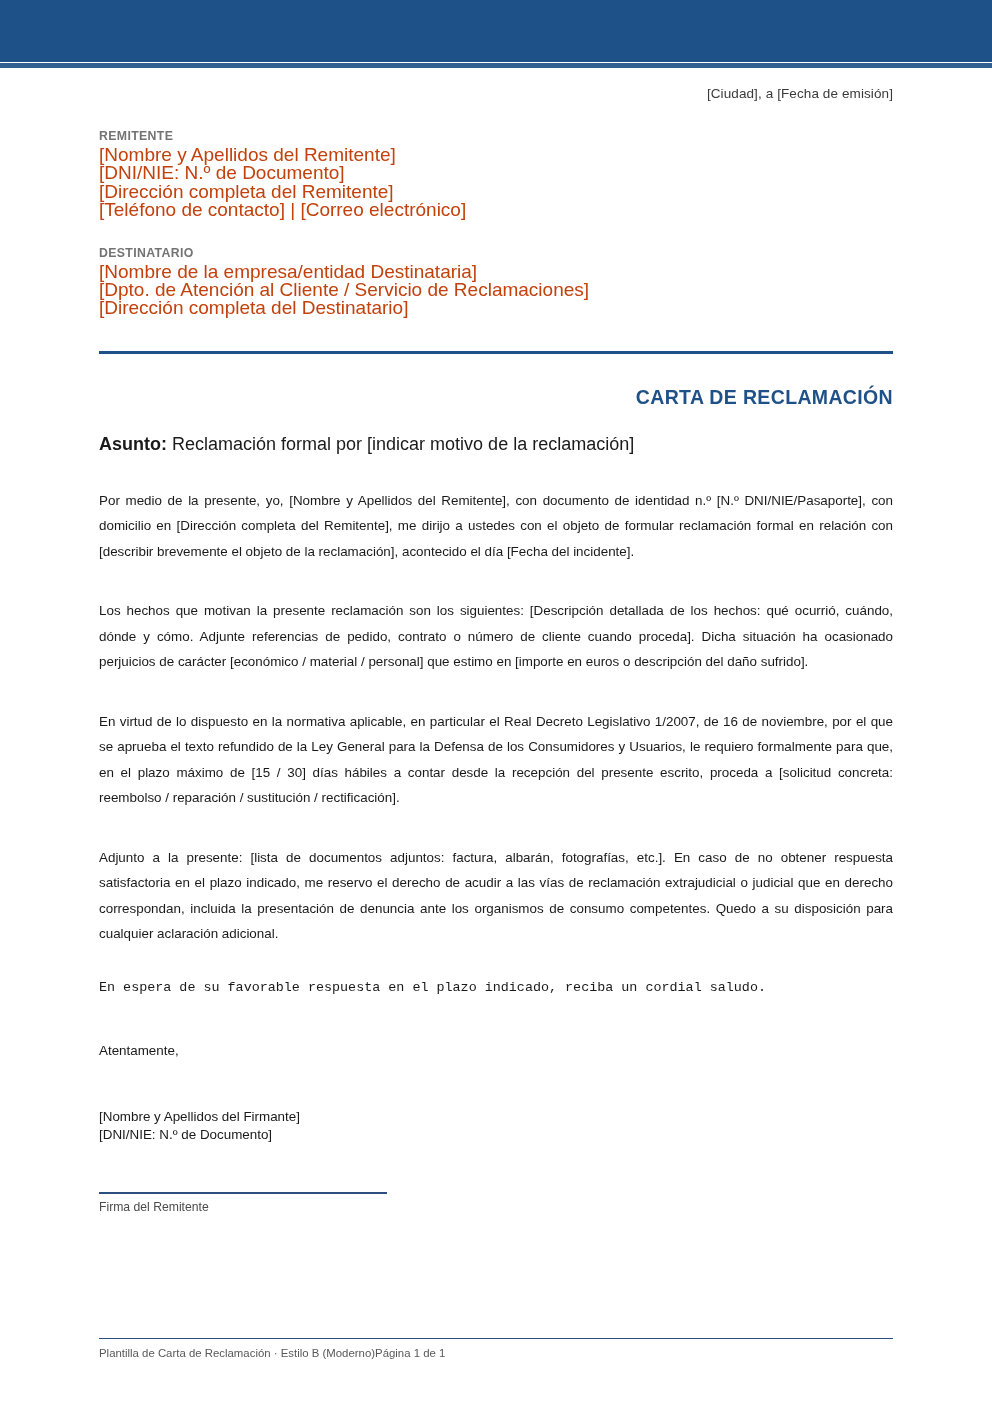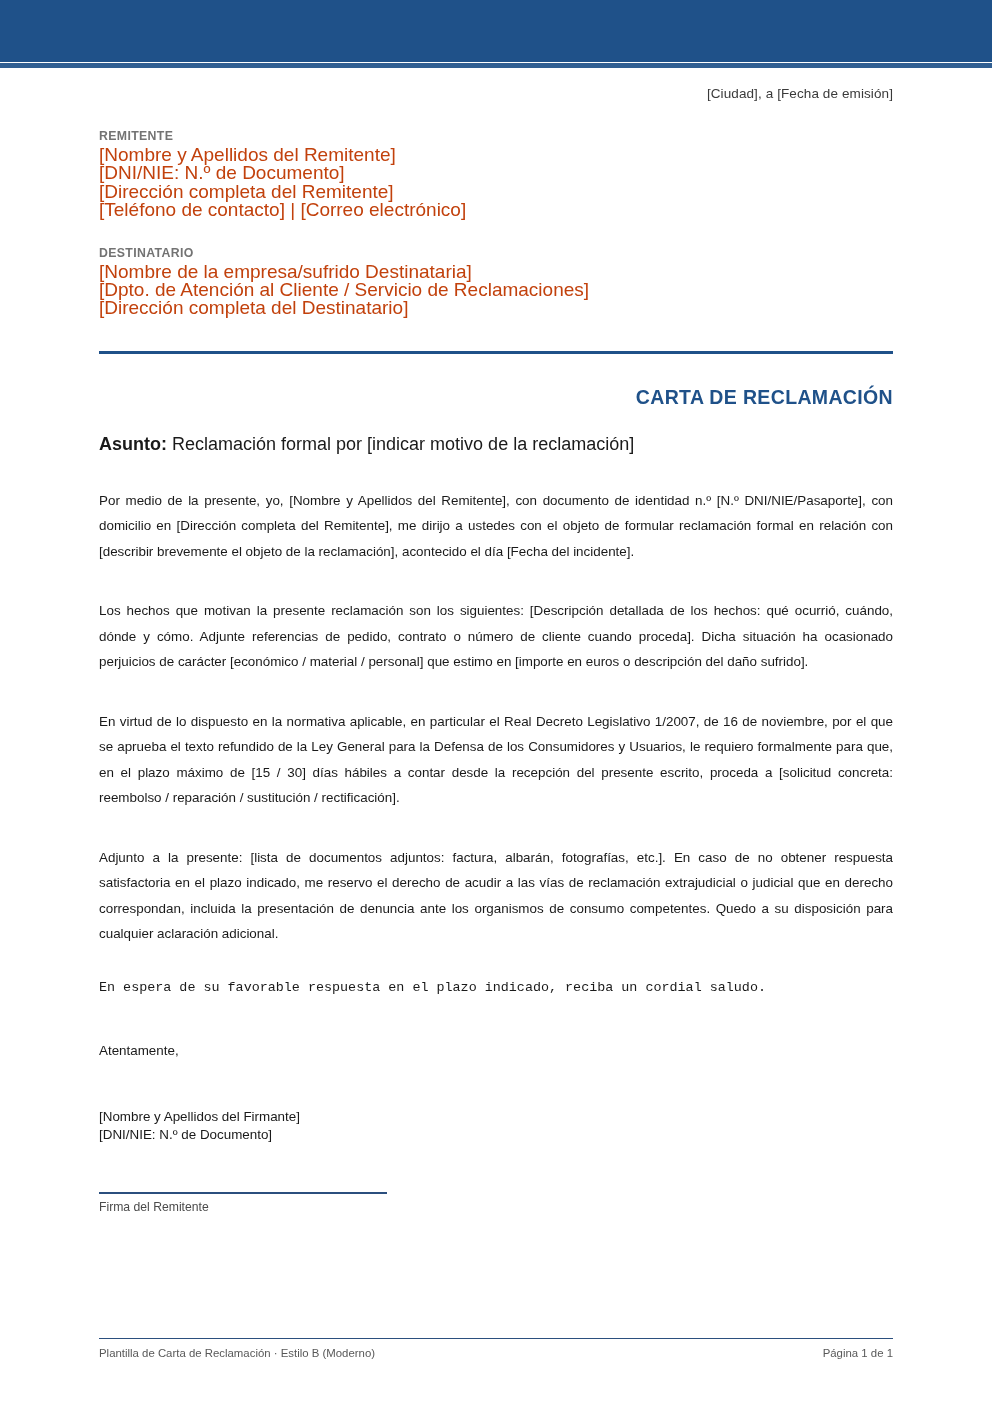"[Nombre de la empresa/sufrido" div.block-line { text: empresa/sufrido -> empresa/entidad }
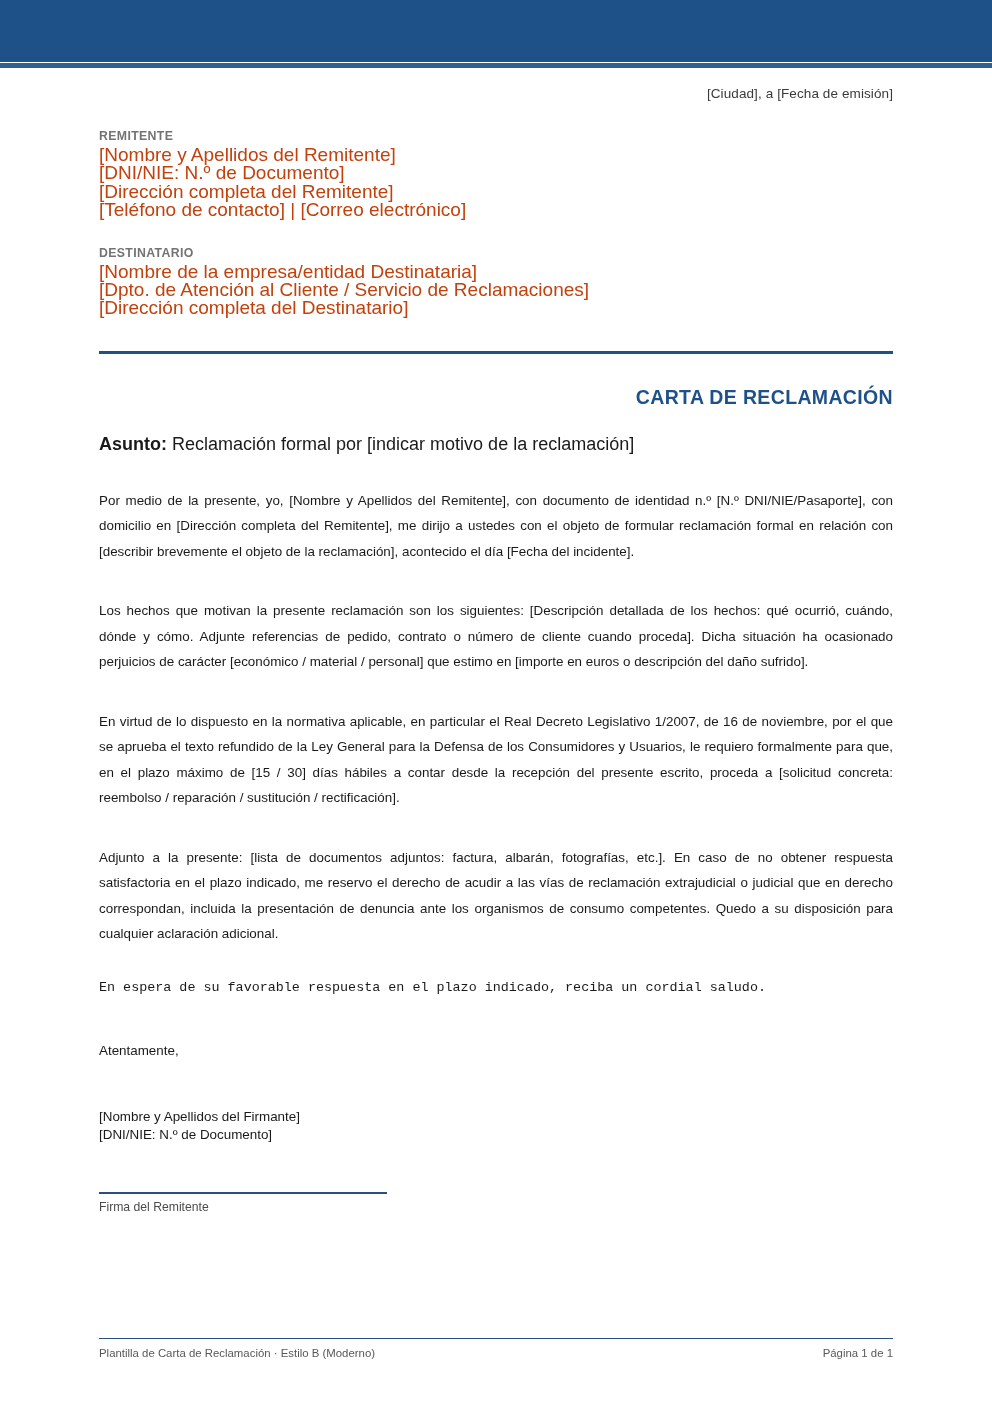"Plantilla de Carta de Reclamación" .footer-row { justify-content: space-between -> flex-start }
